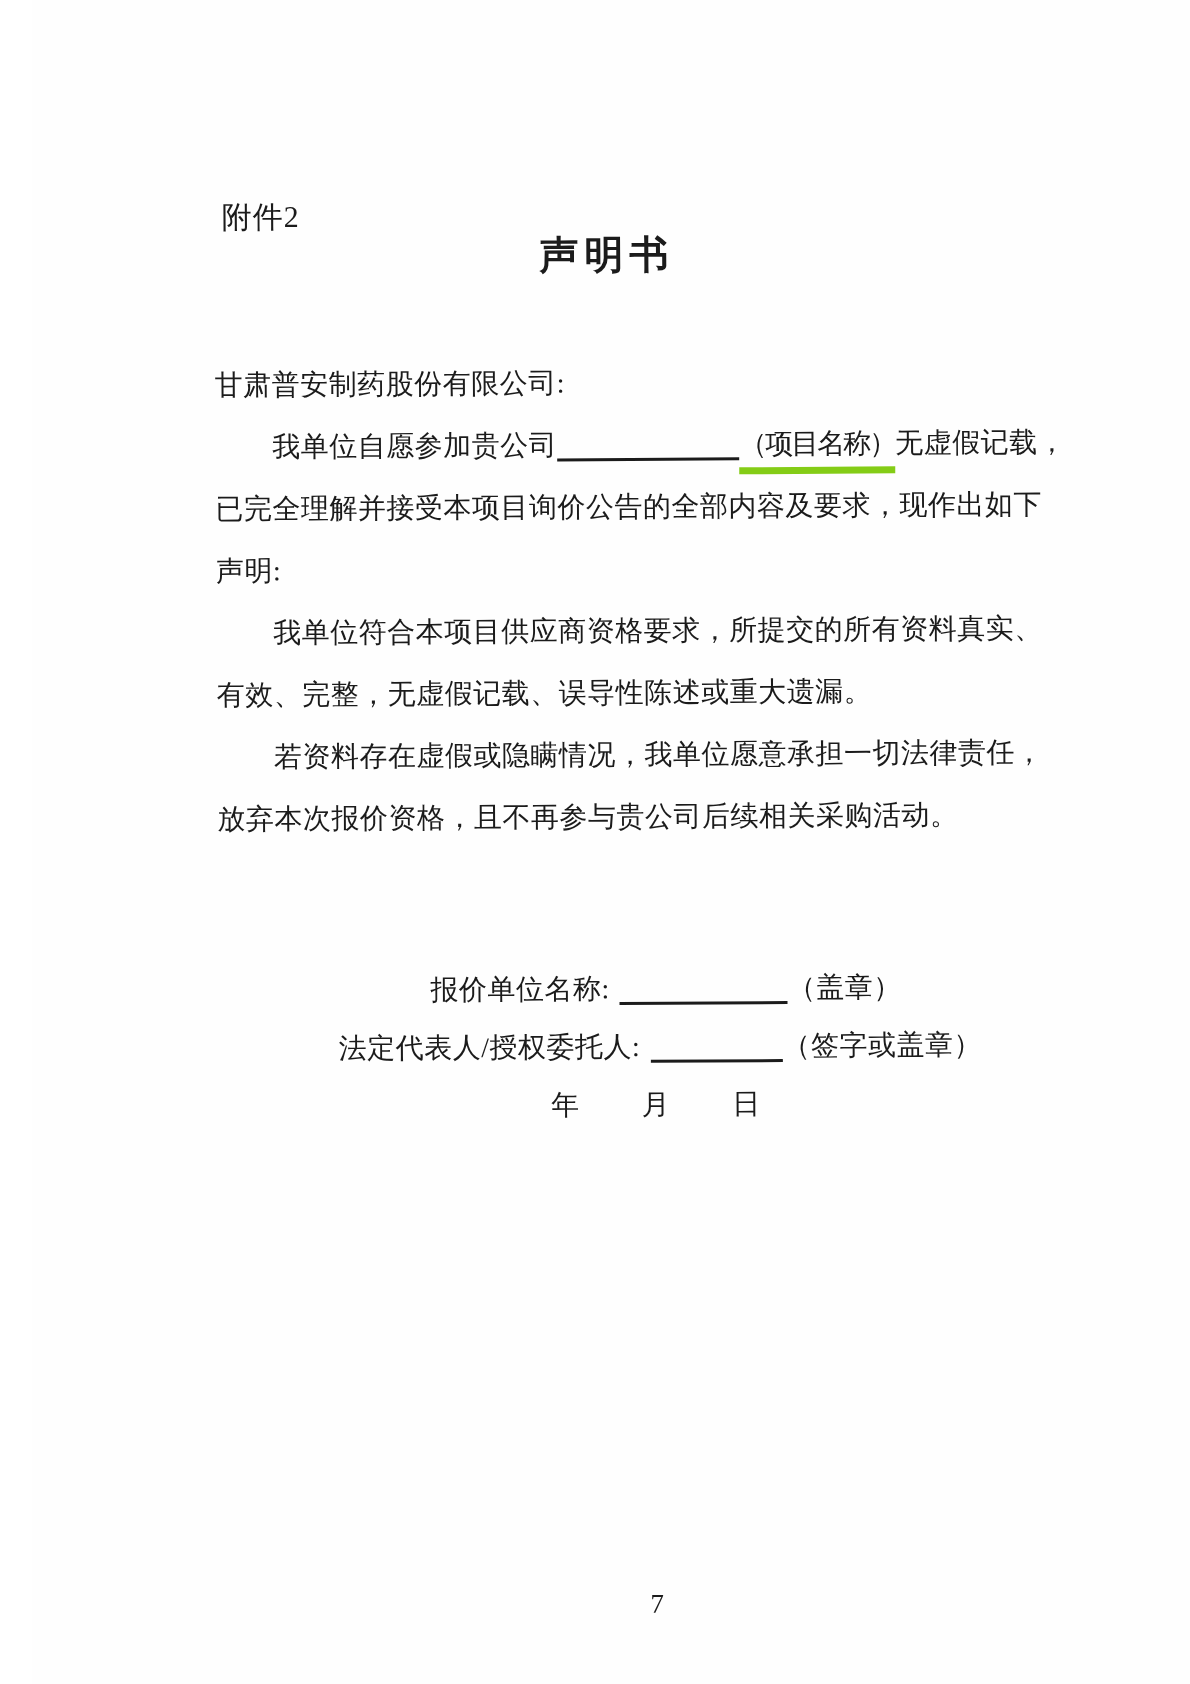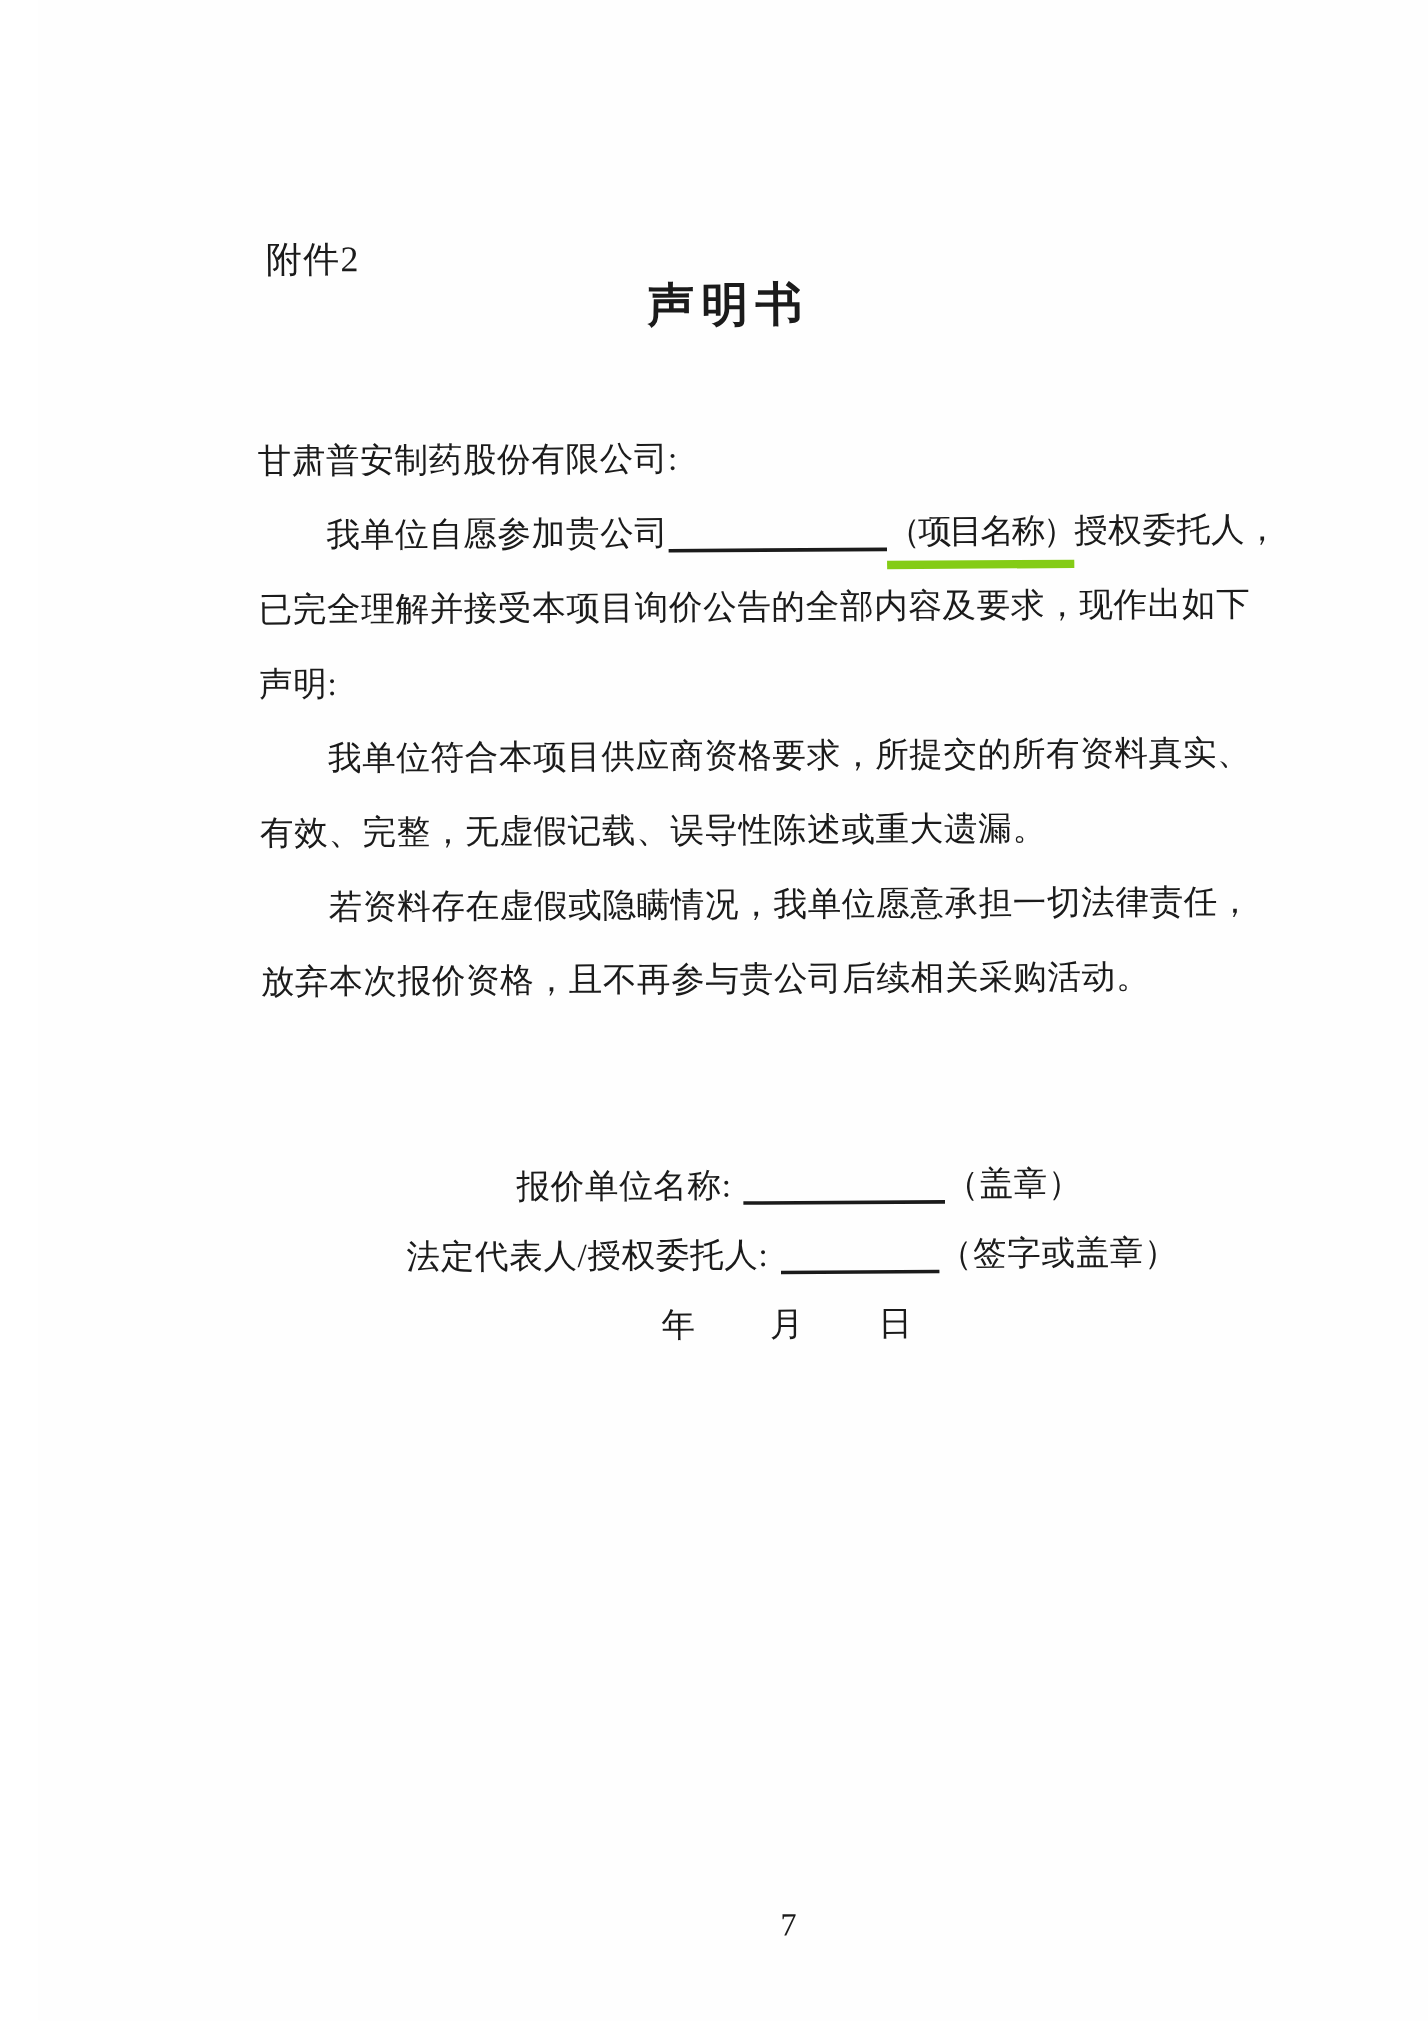"授权委托人，" span { text: 授权委托人 -> 无虚假记载 }
